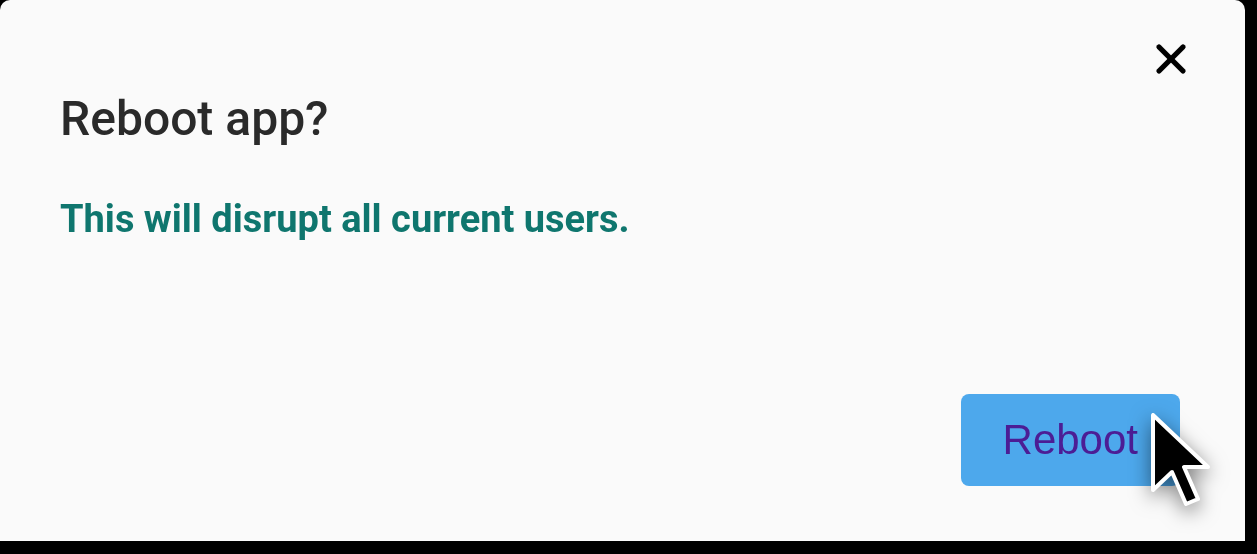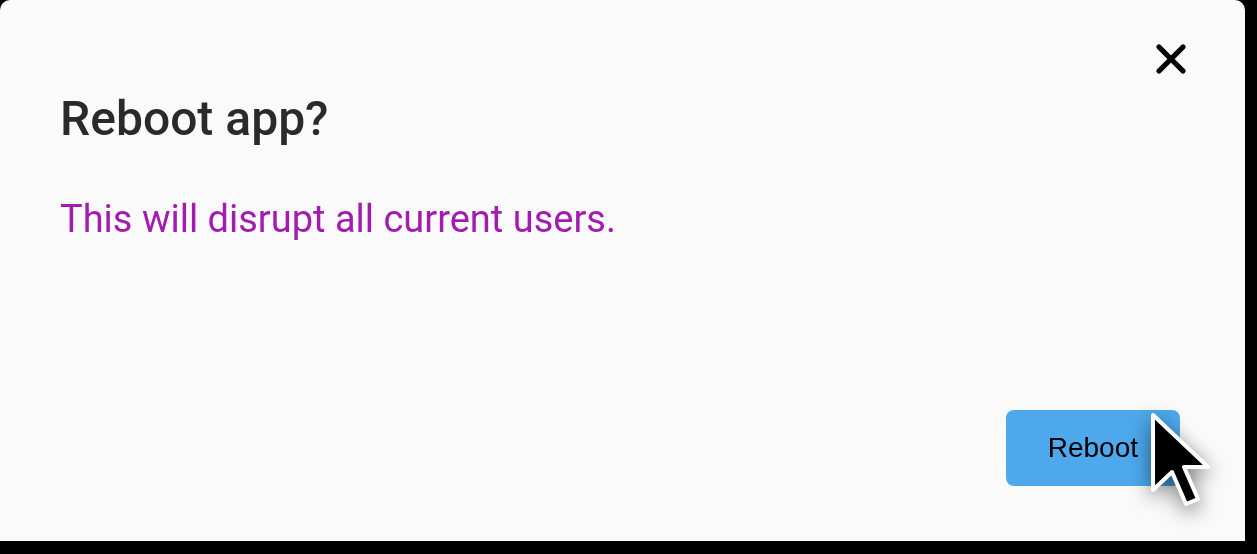"This will disrupt all current" .dialog-body { color: #a21caf -> #0f766e; font-weight: 400 -> 700 }
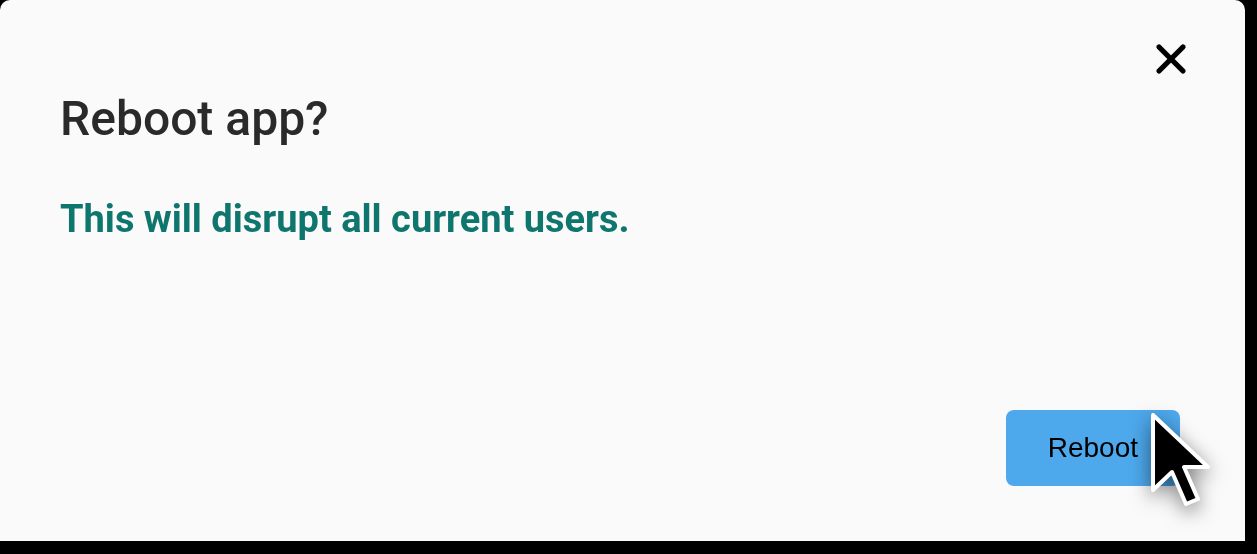"Reboot" .reboot-btn { color: #000000 -> #4c1d95; font-size: 28px -> 42px }
